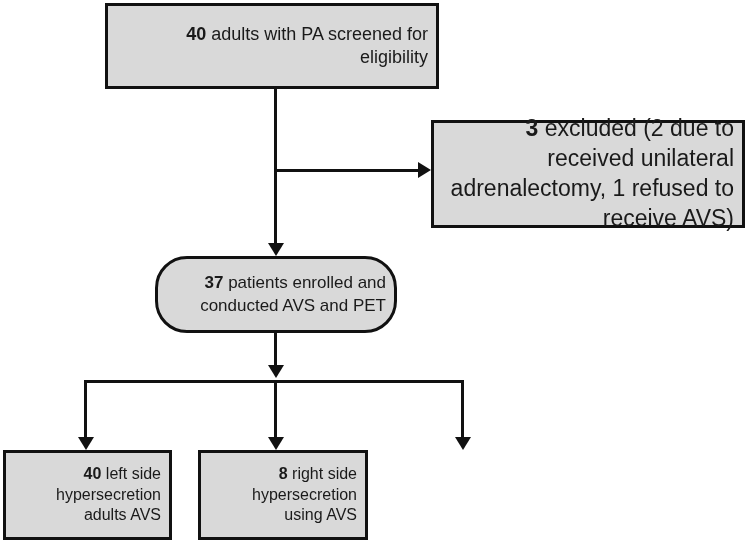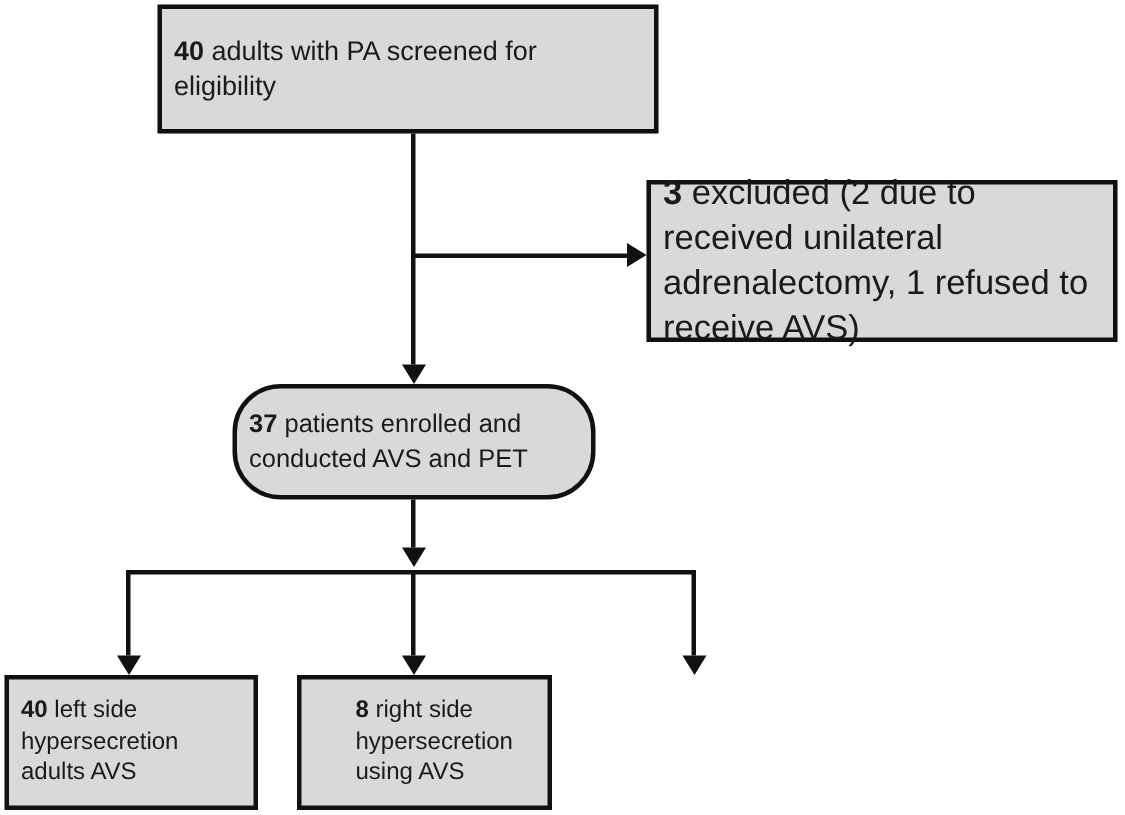"40 adults with PA screened" .node { text-align: left -> right }
